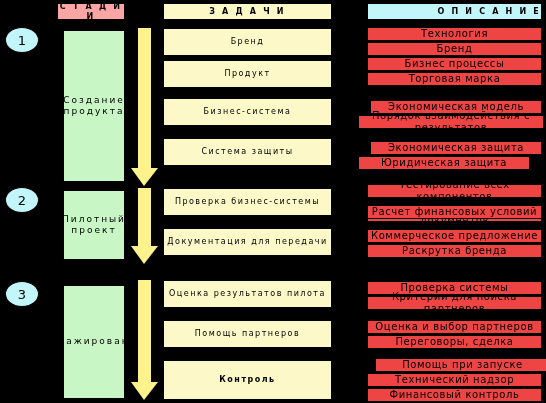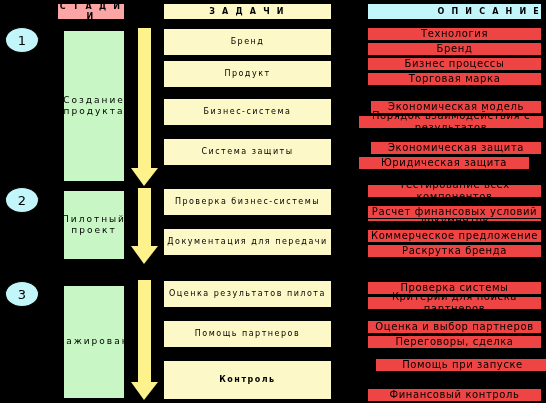"Технический надзор" div.box { html: none -> <div> <span>Технический надзор</span> </div> }
